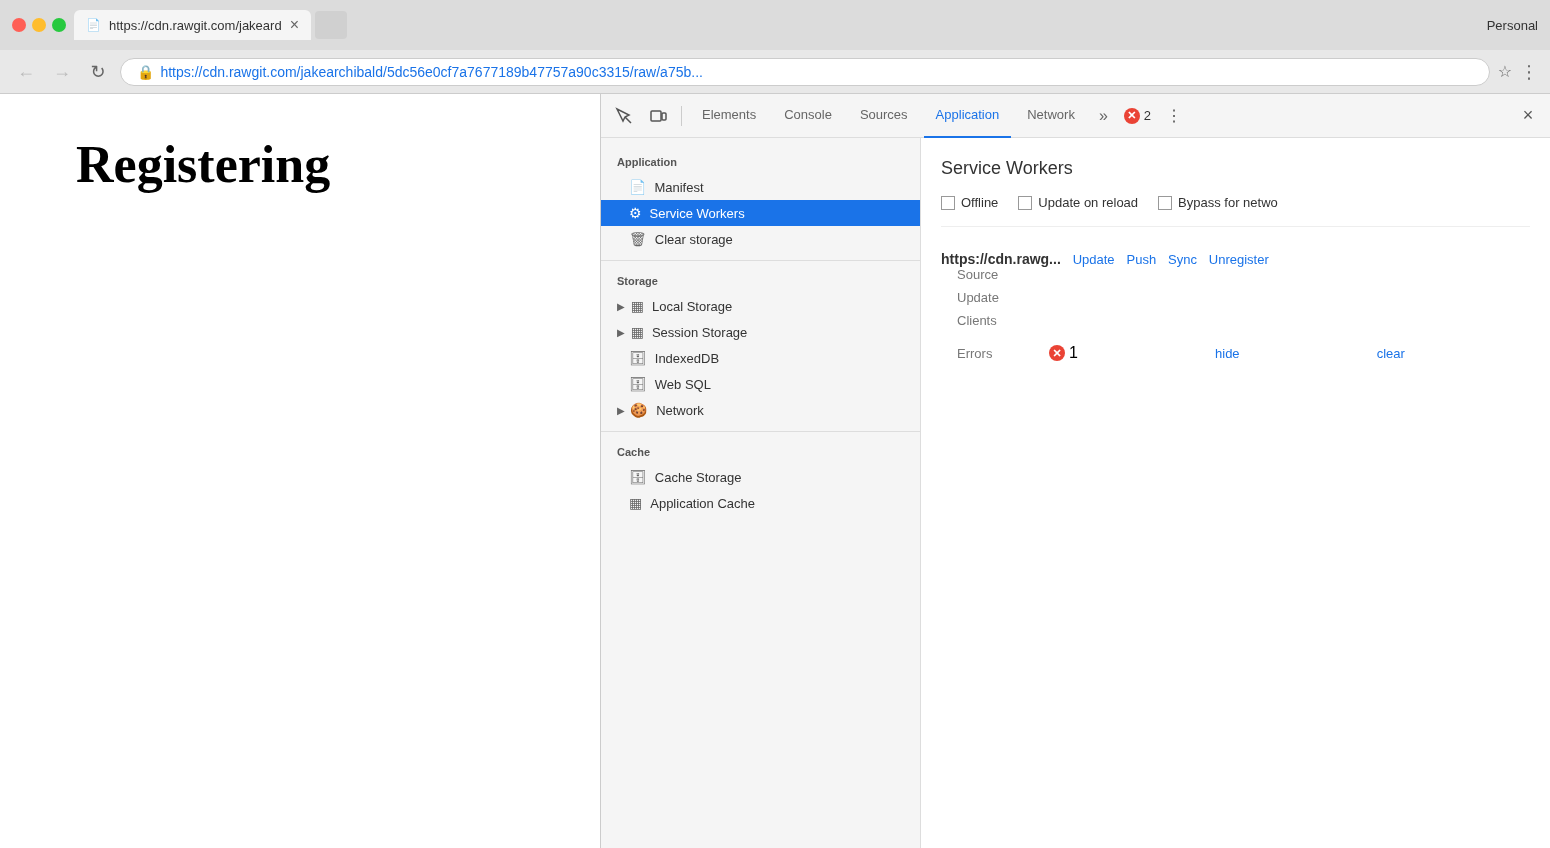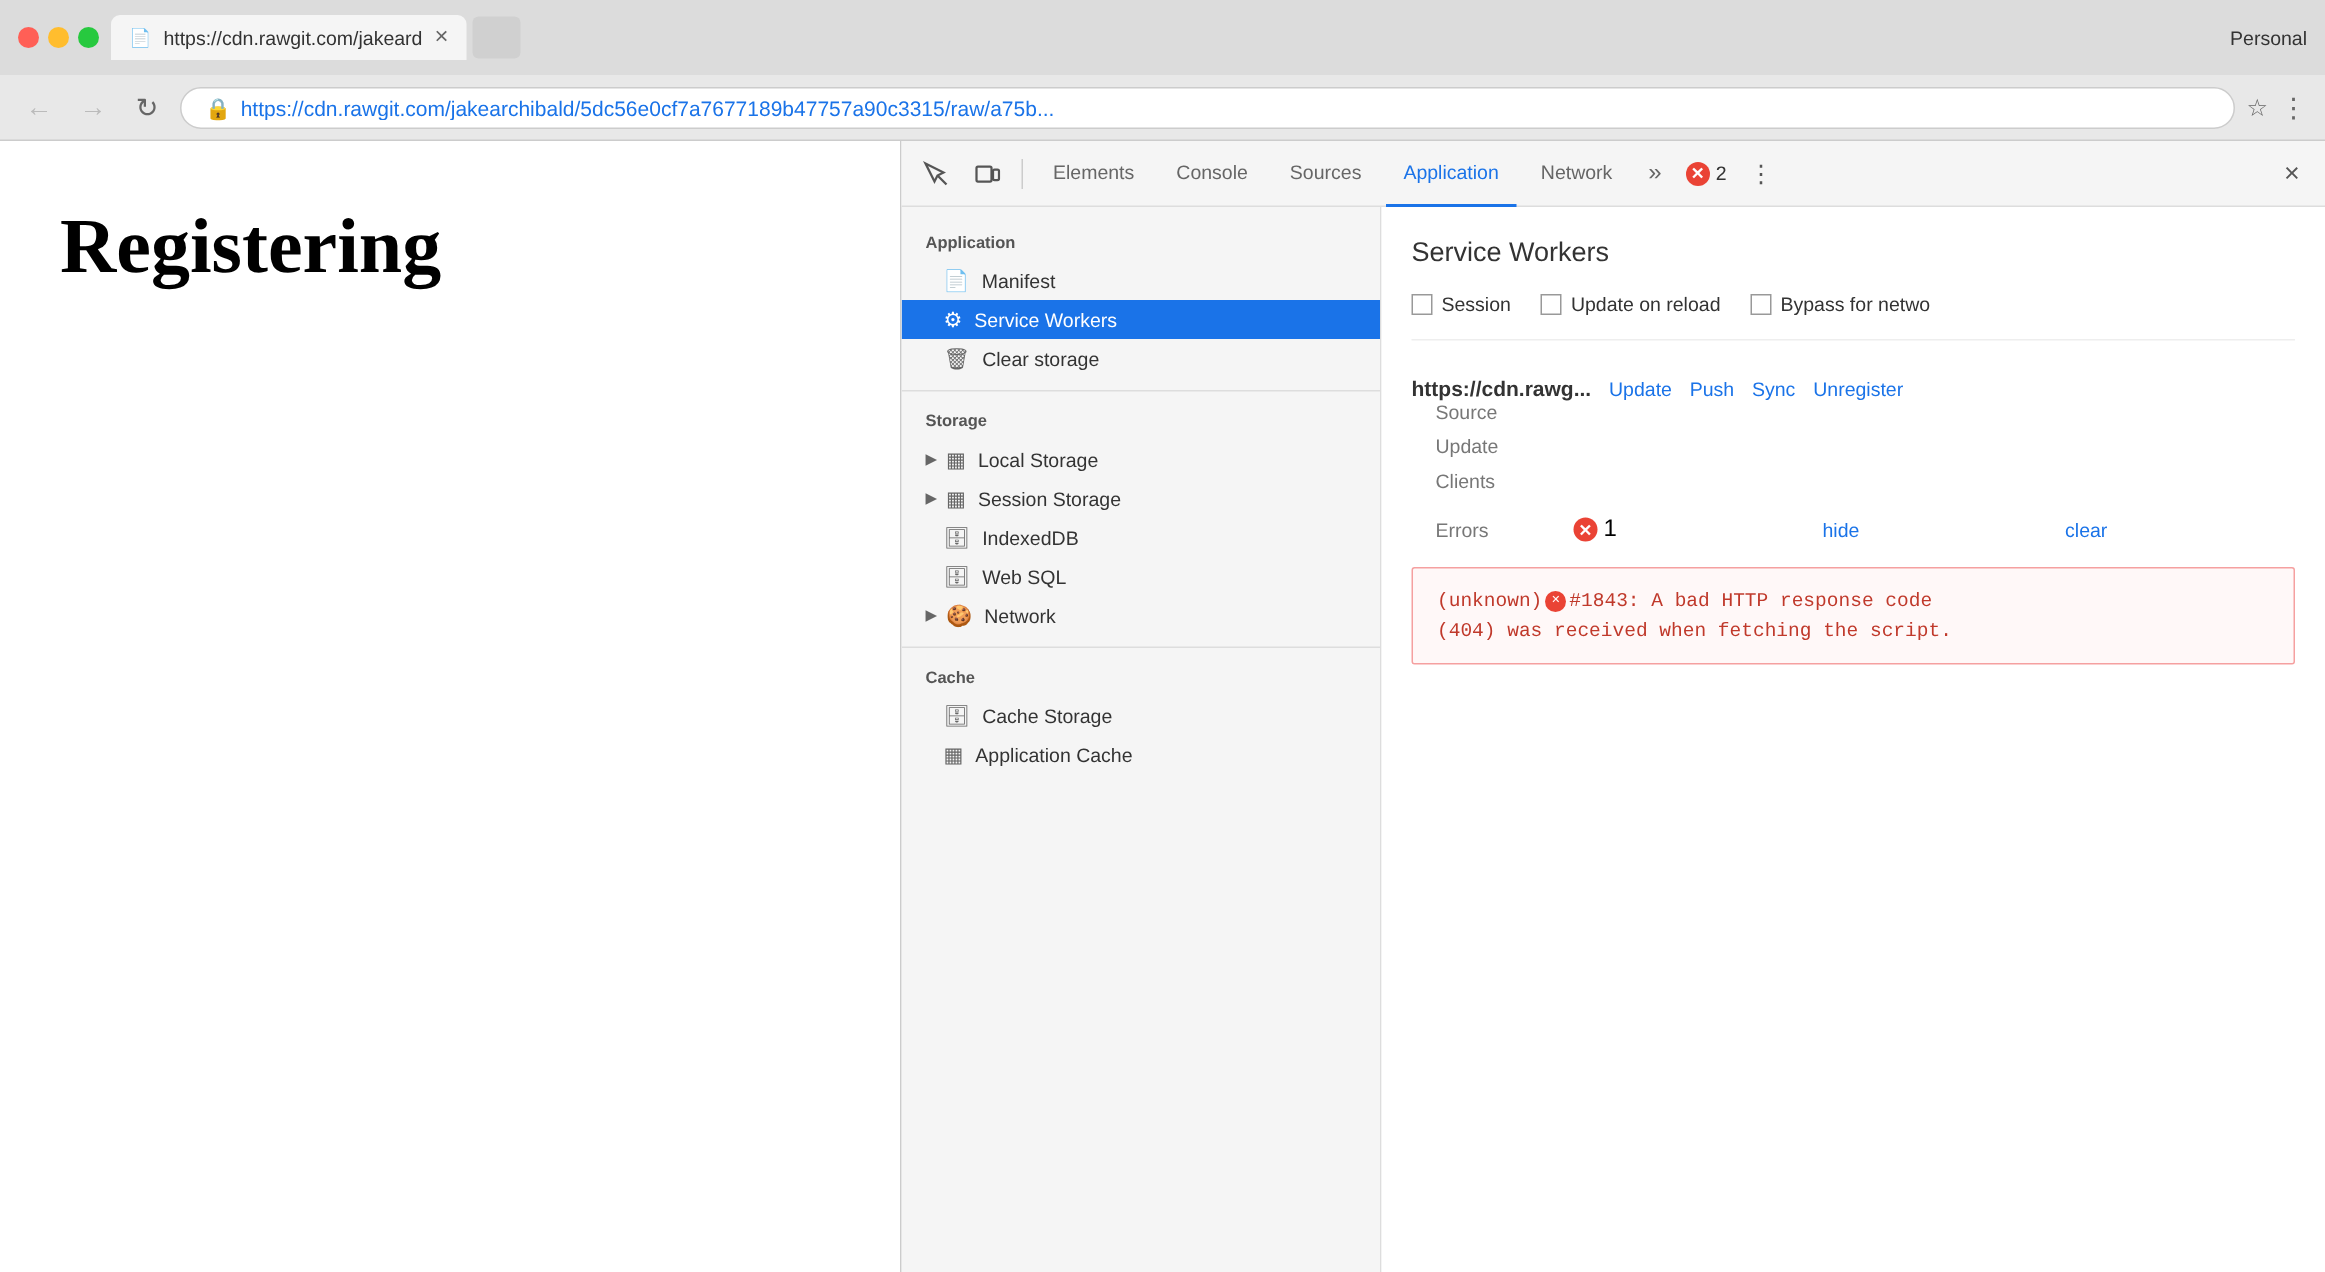"Registering" .page-heading { margin-left: none -> 36px }
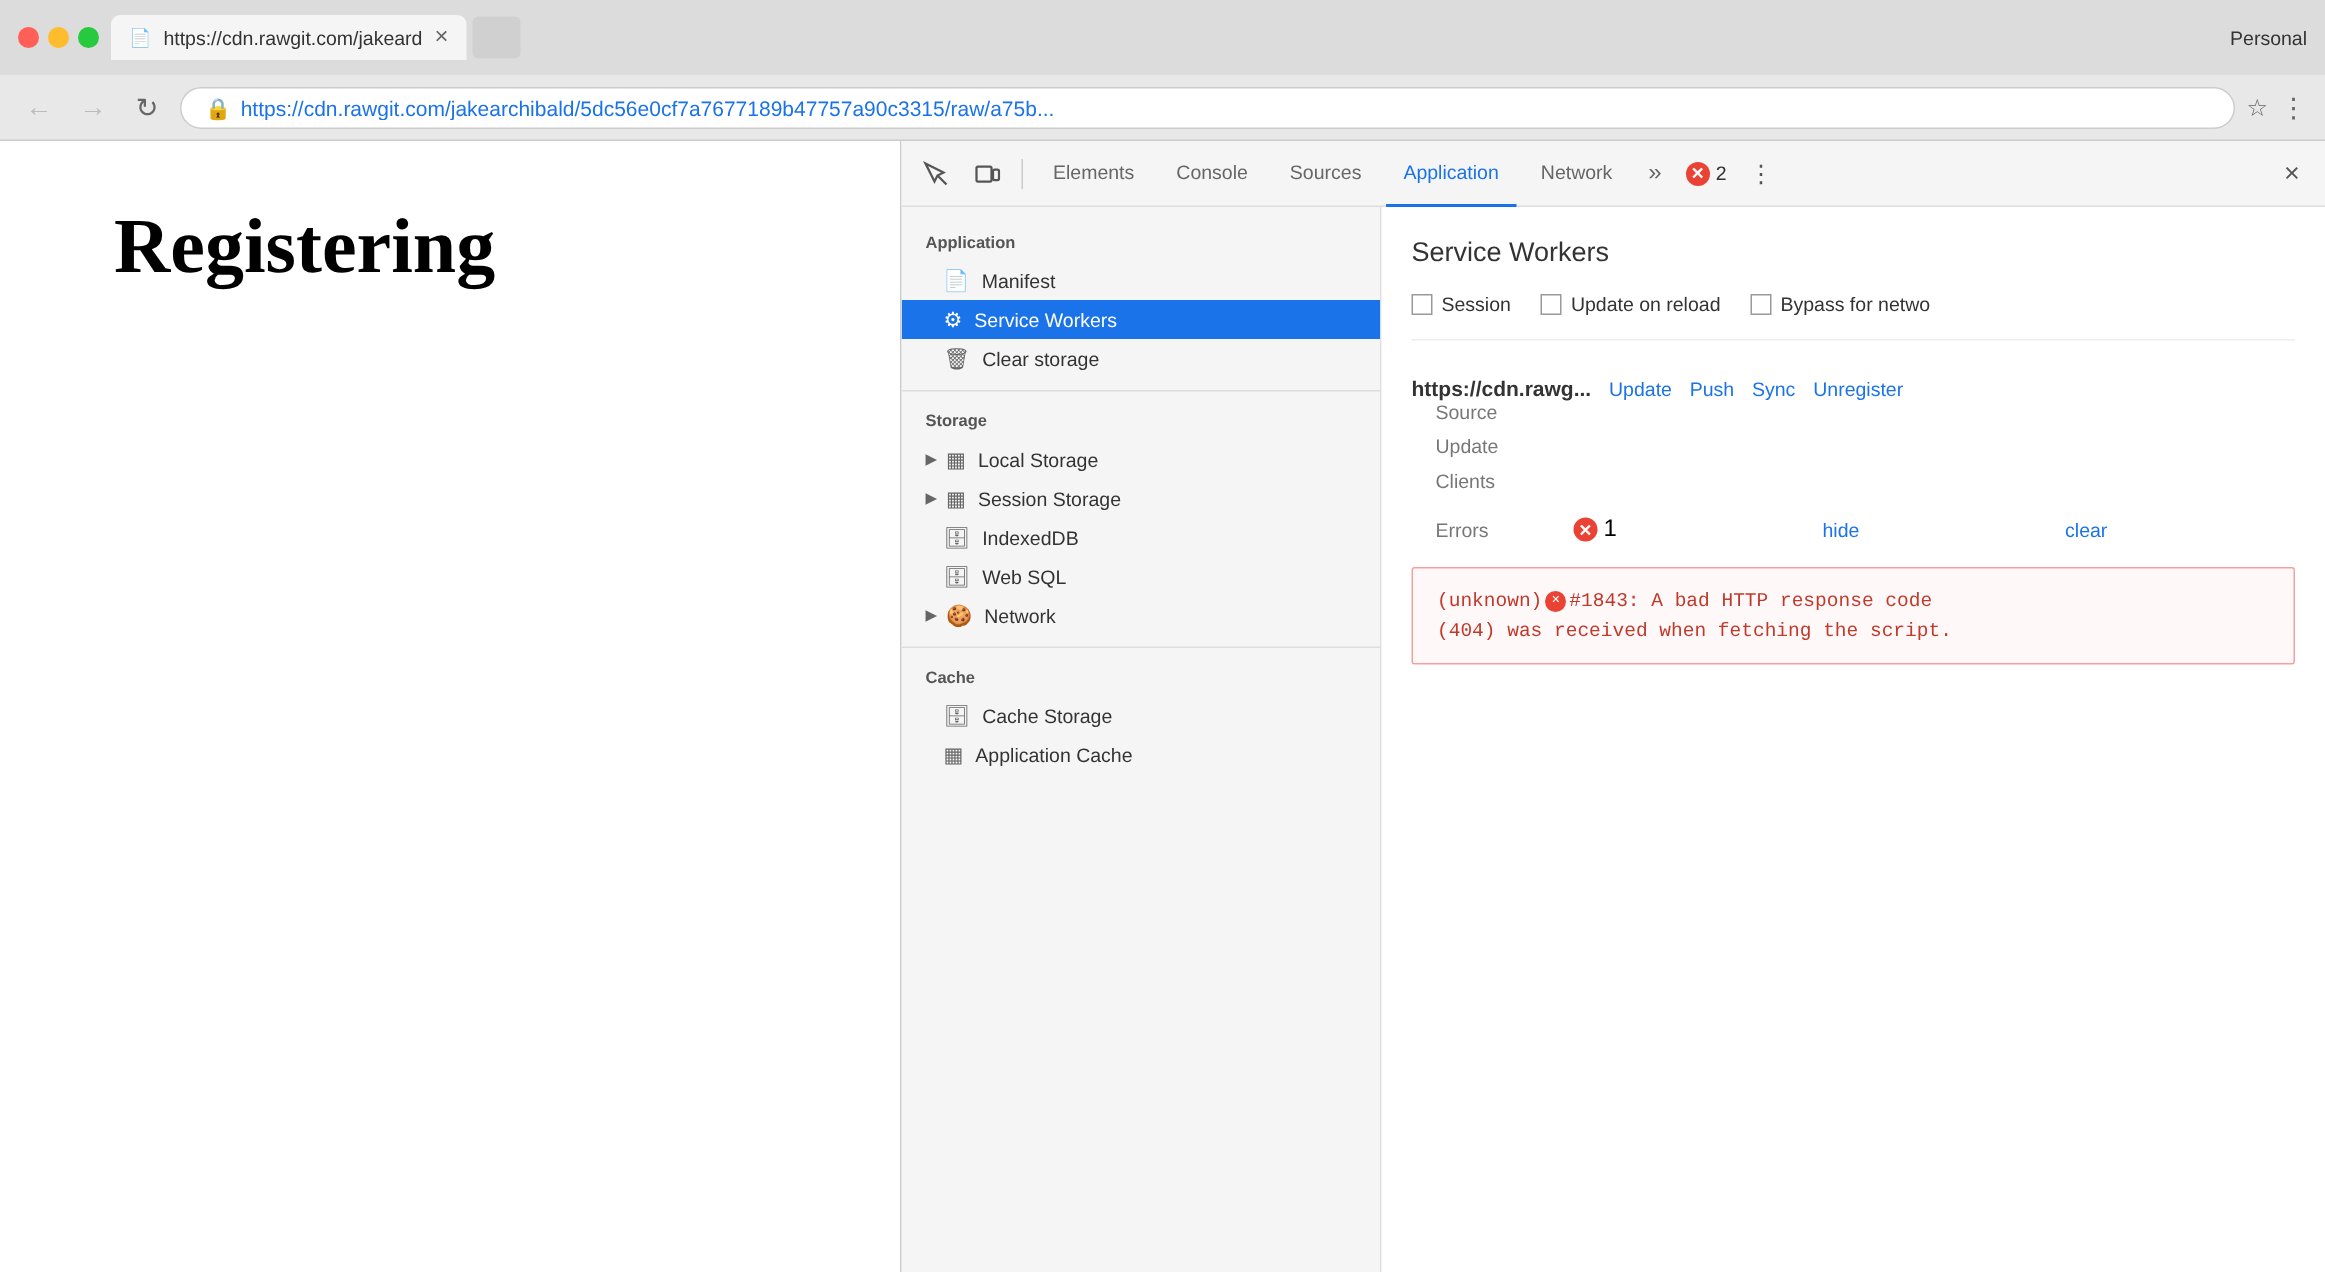"Session" span { text: Session -> Offline }
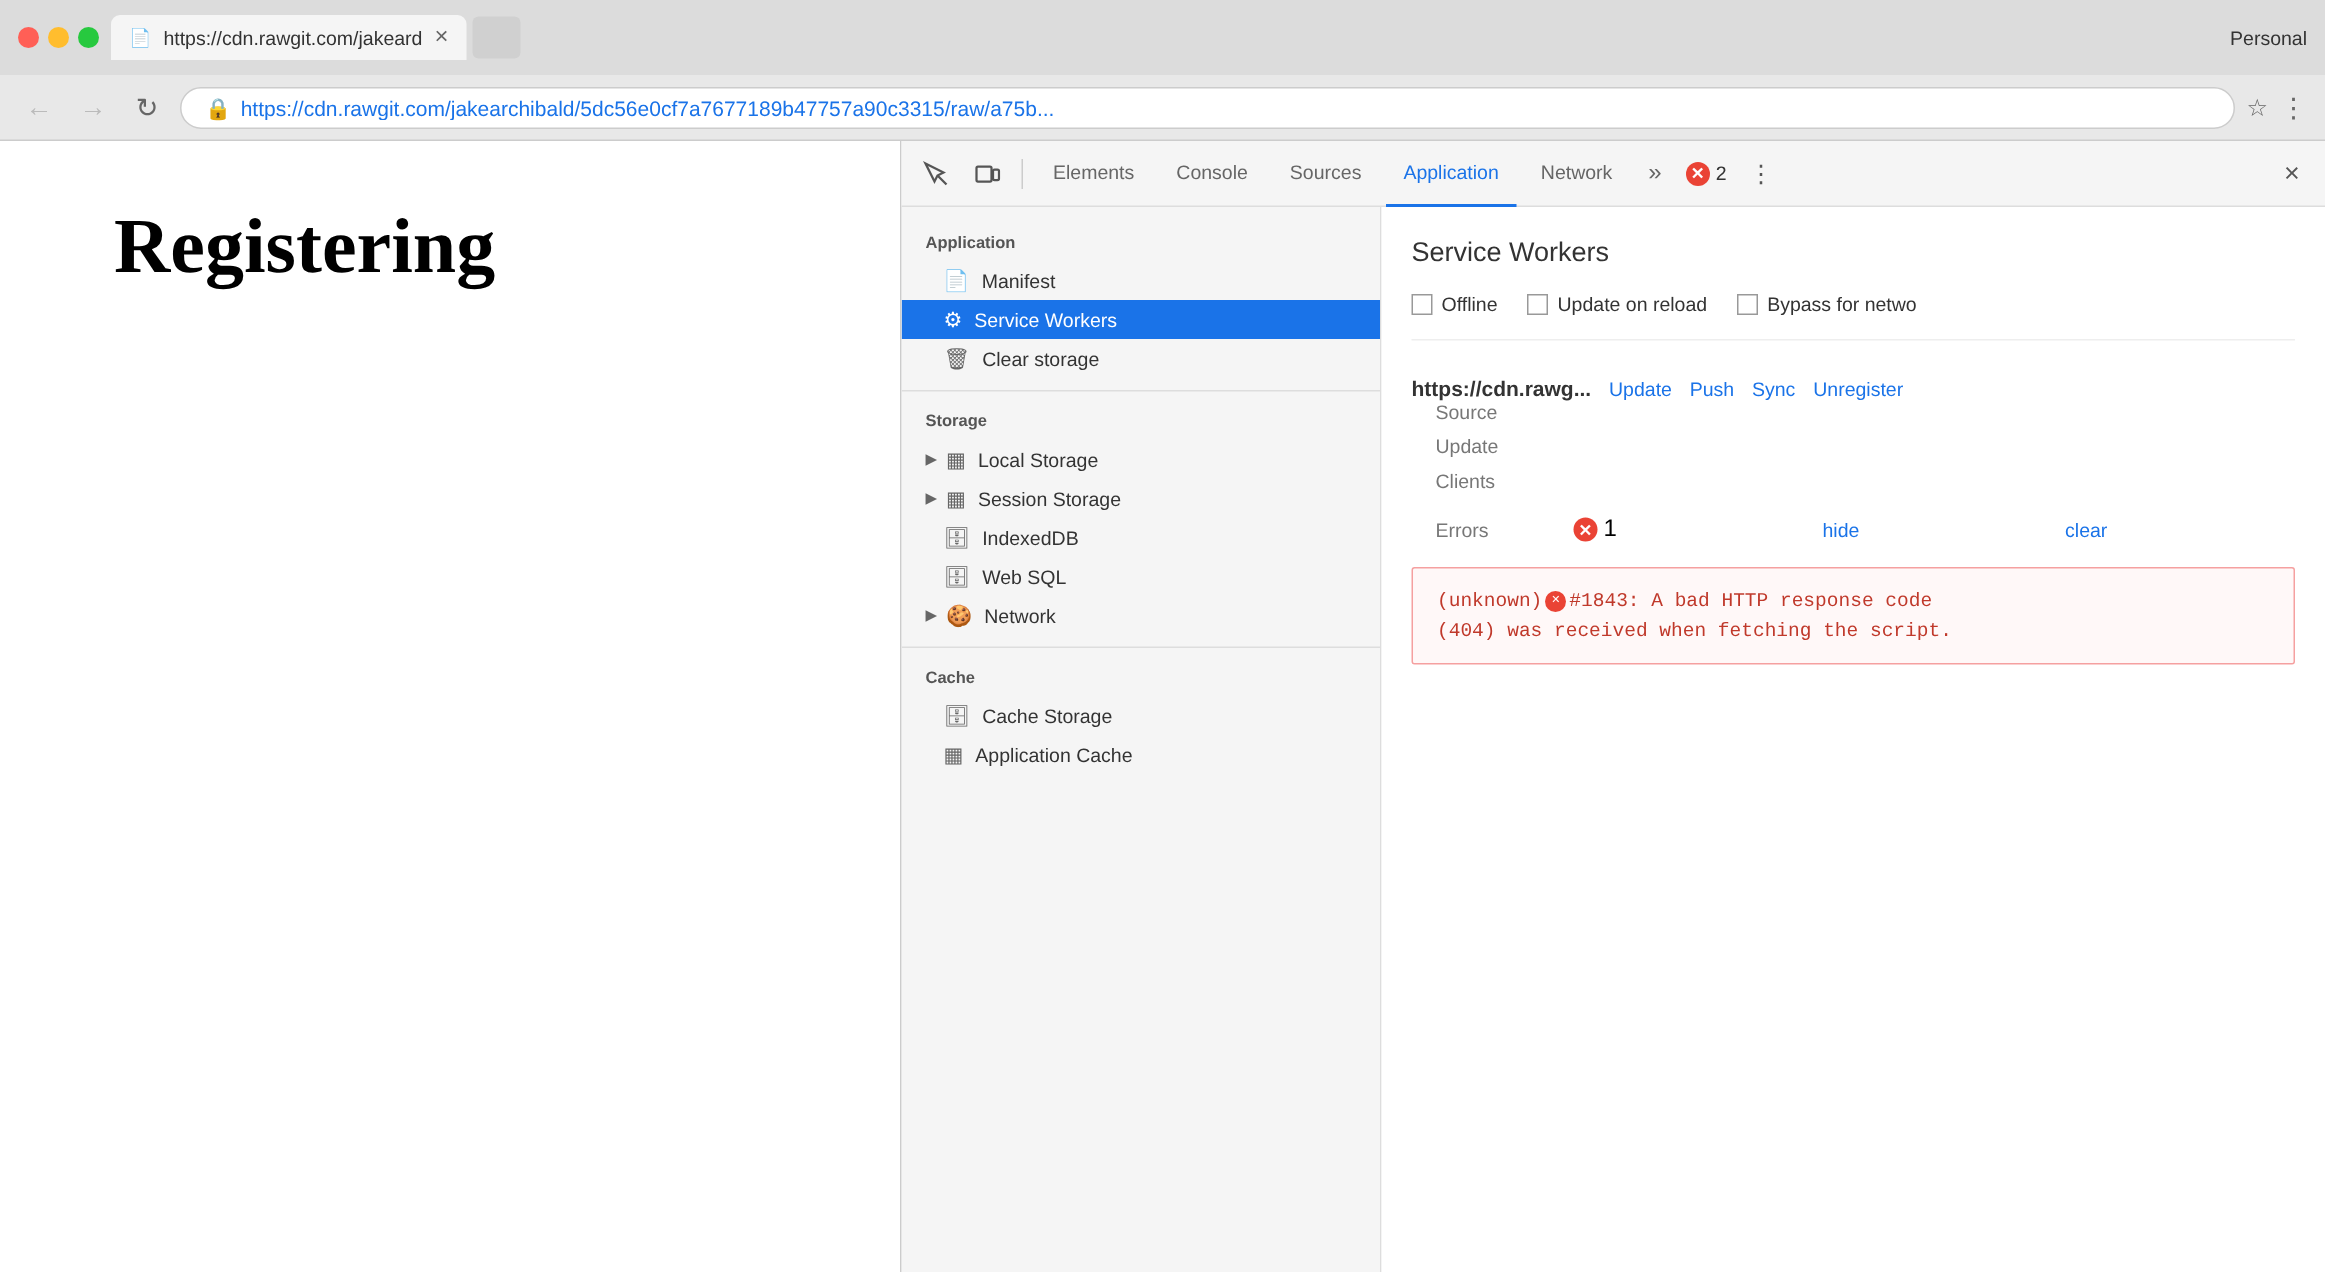"(unknown) ✕ #1843: A bad" div.error-box { html: <div> <div> <span>(unknown)</span><span>✕</span><span>#1843: A bad HTTP response code</span><br> <span>(404) was received when fetching the script.</span> </div> </div> -> none }
